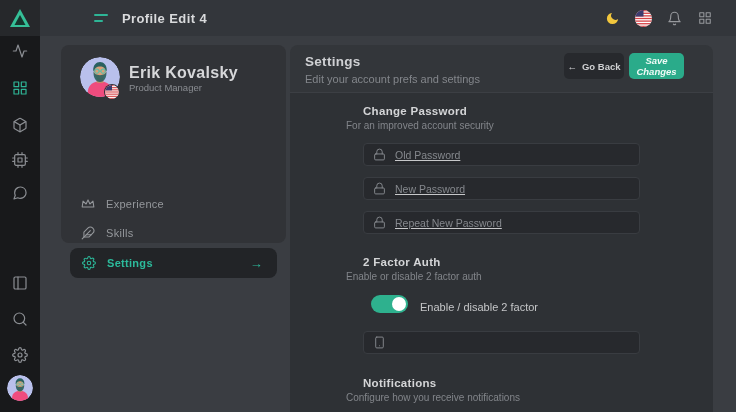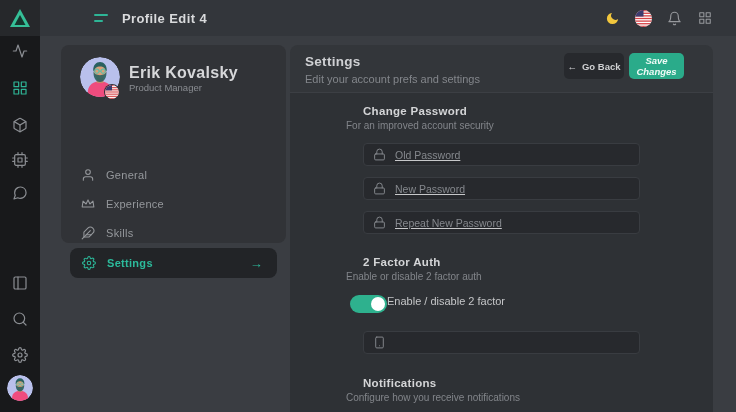"General" div.pc-menu-item { html: <div> <svg> <path></path> <circle></circle> </svg> <span>General</span> </div> -> none }
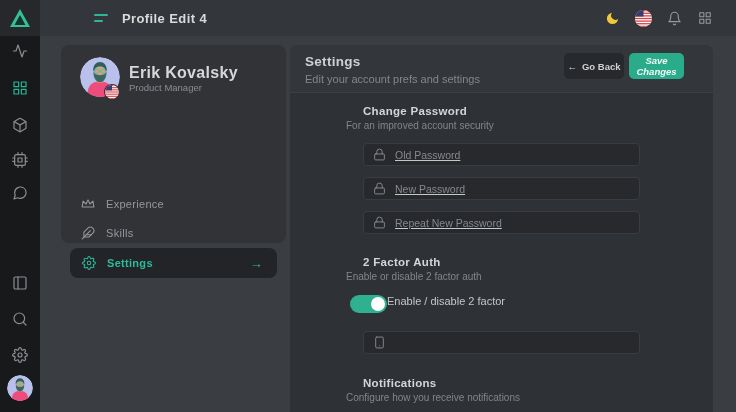"Enable / disable 2 factor" .toggle-row { align-items: flex-start -> flex-end; gap: none -> 12px; left: 60px -> 81px }
